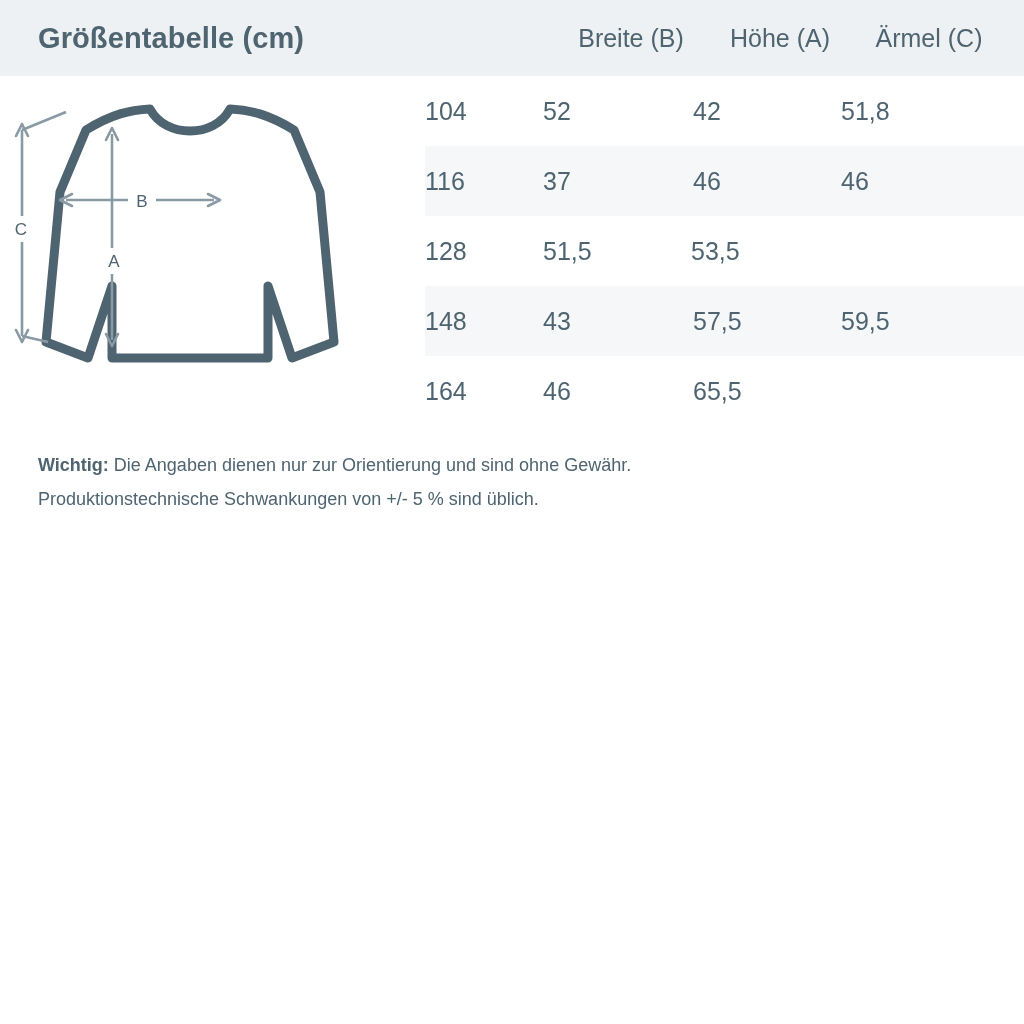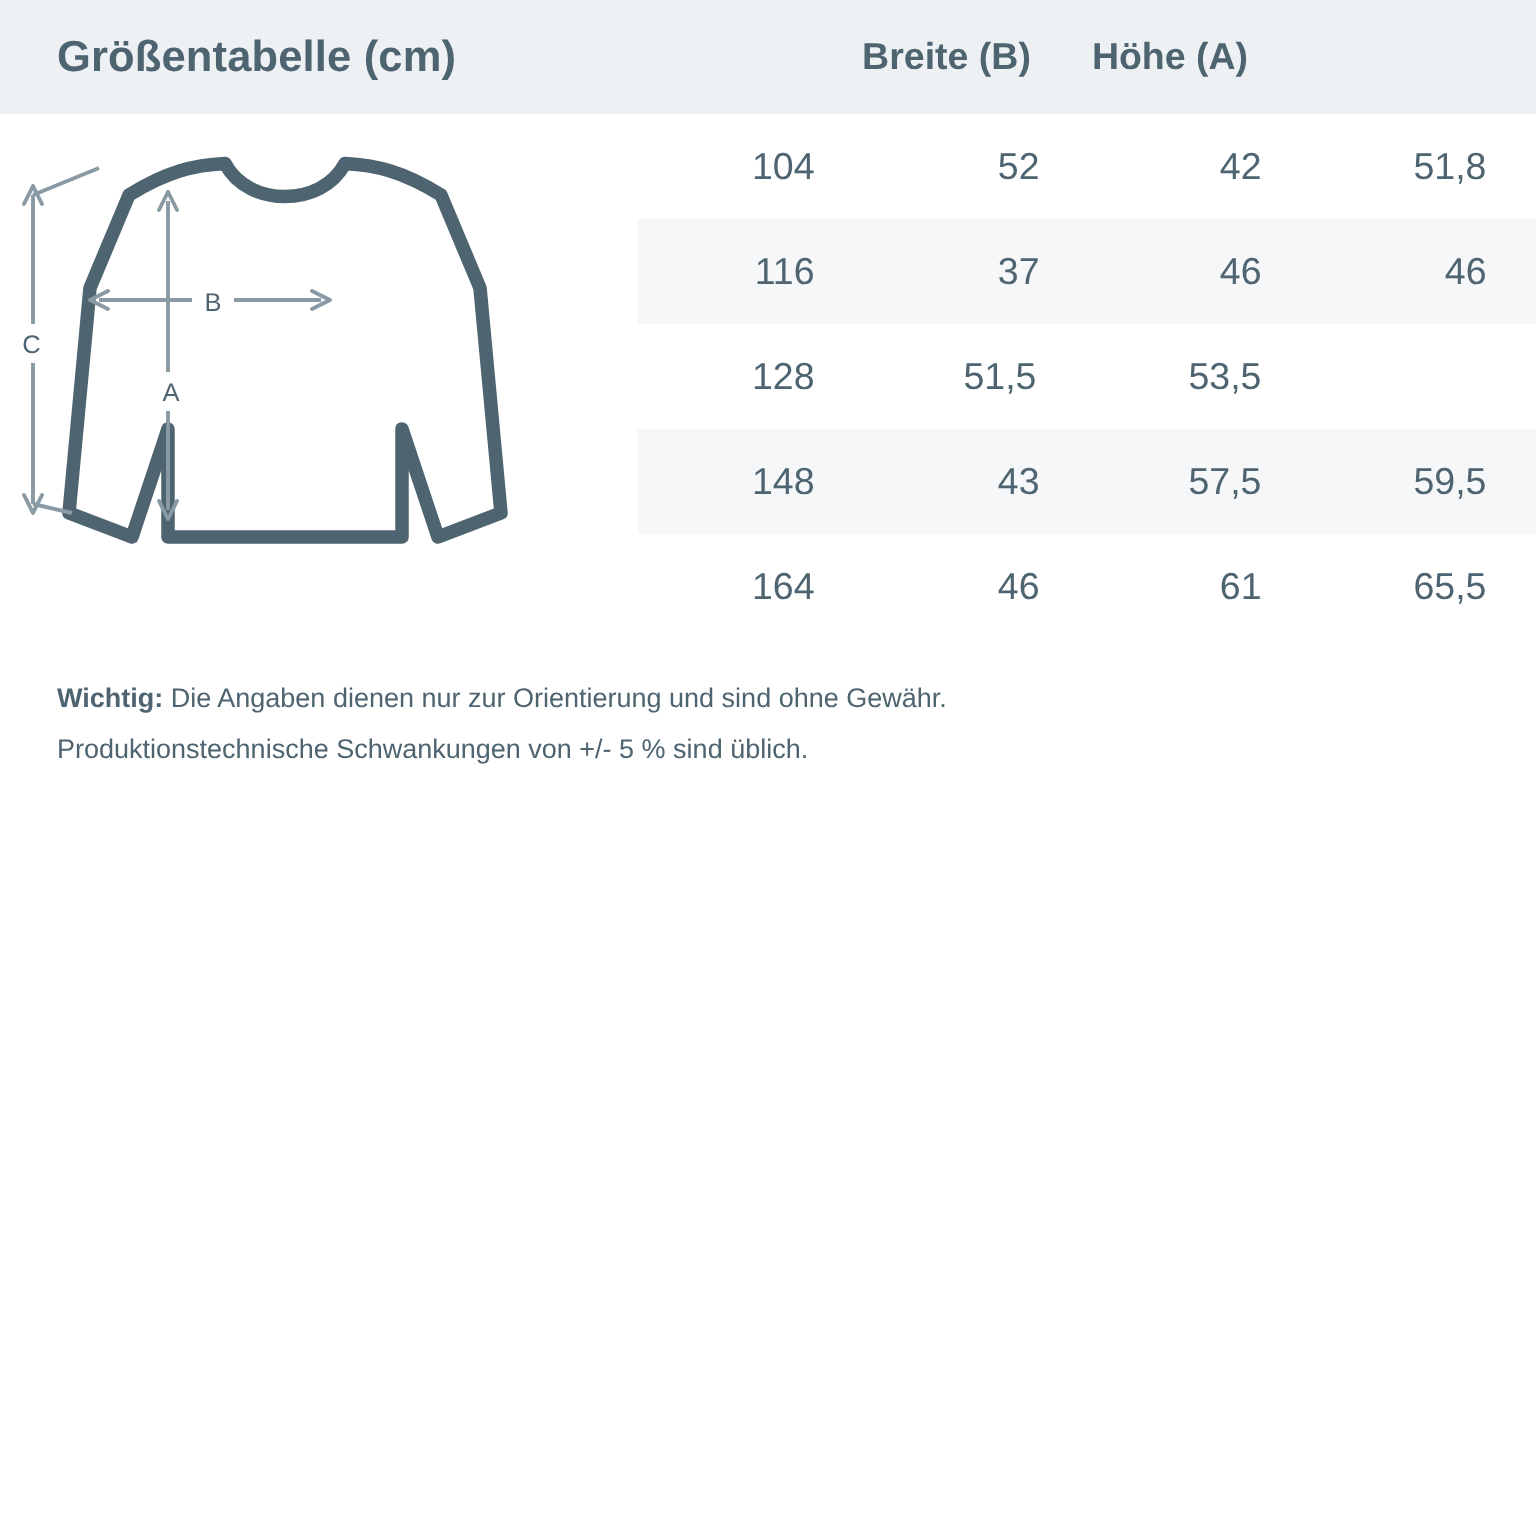"Breite (B)" .header-col { font-weight: bold -> normal }
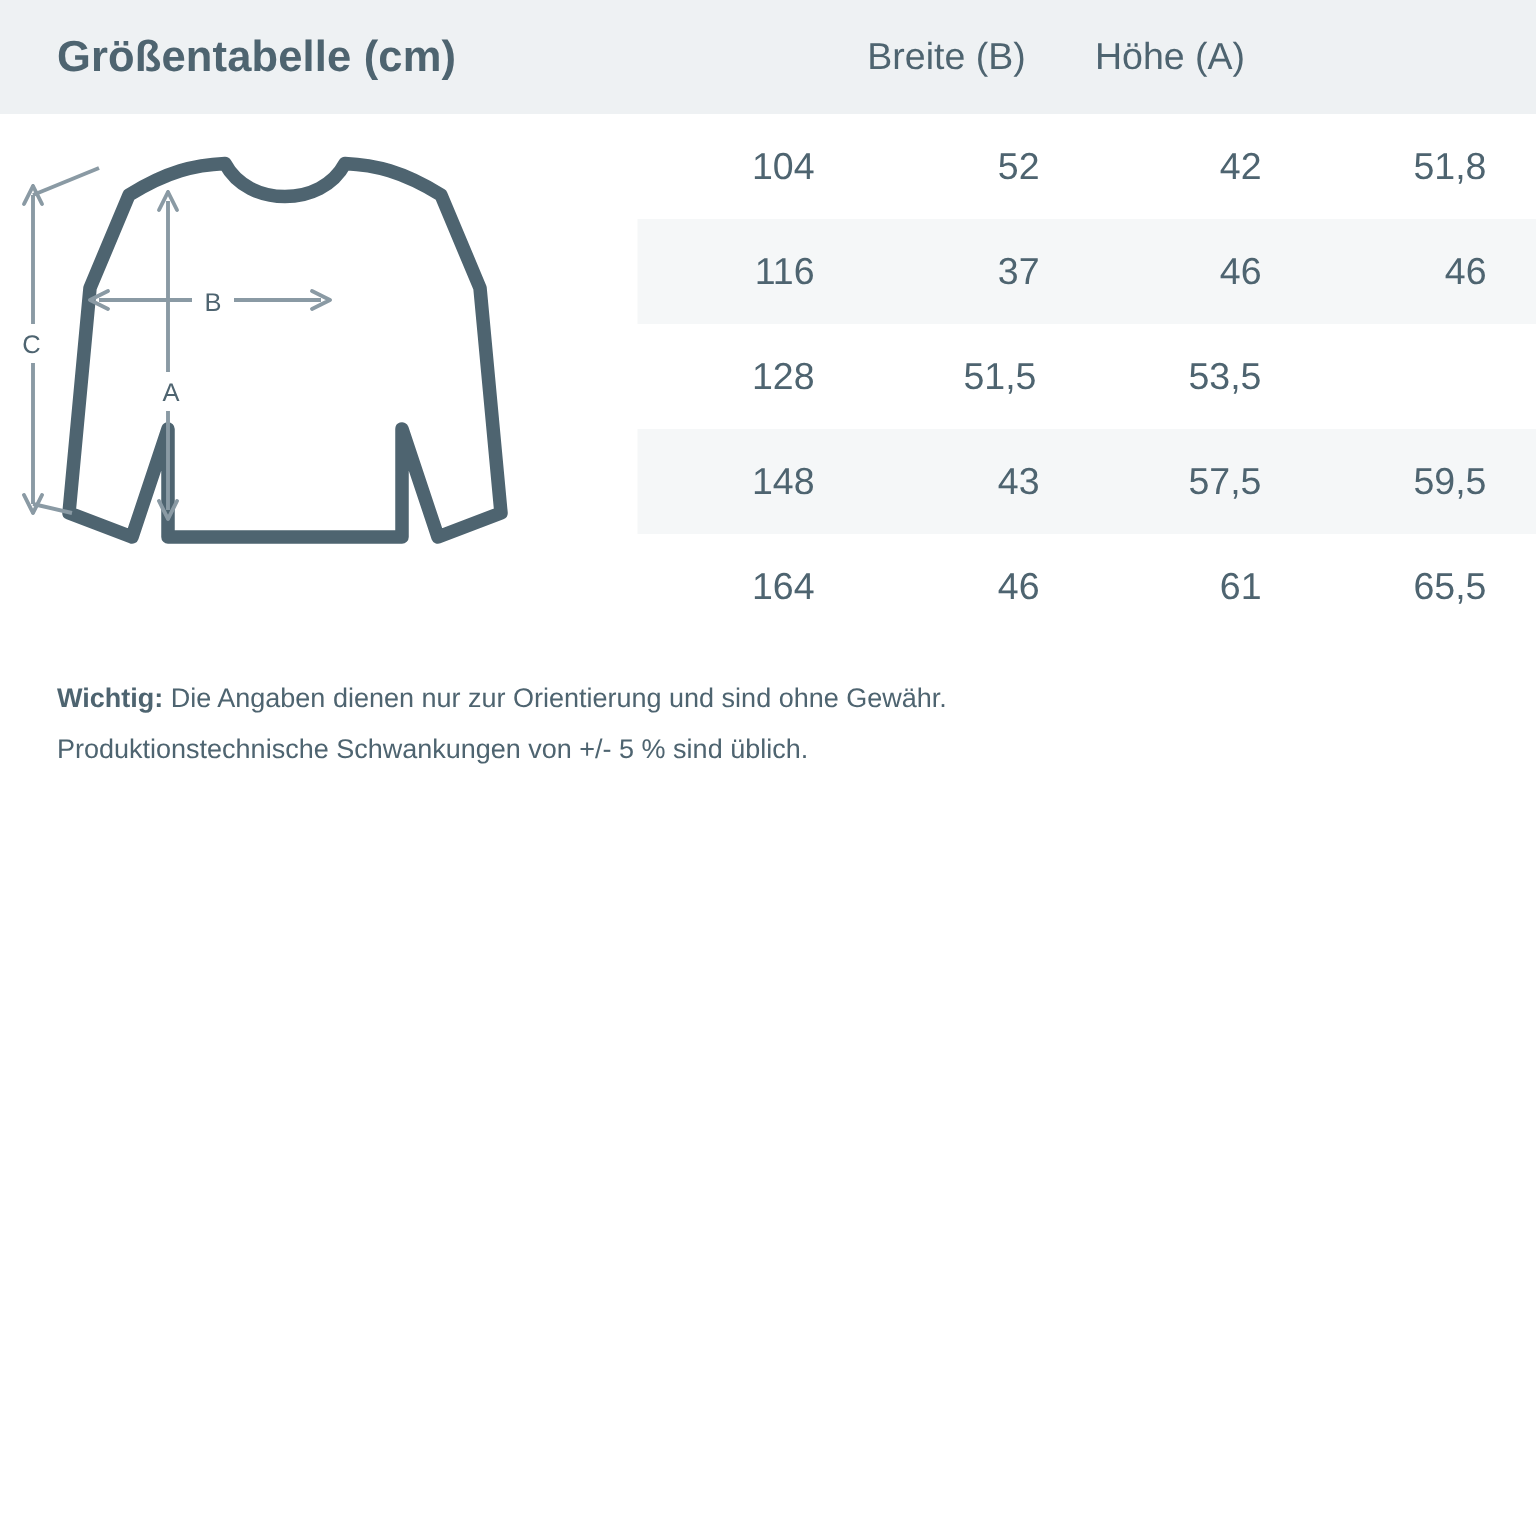"Ärmel (C)" div.header-col { html: none -> <div>Ärmel (C)</div> }
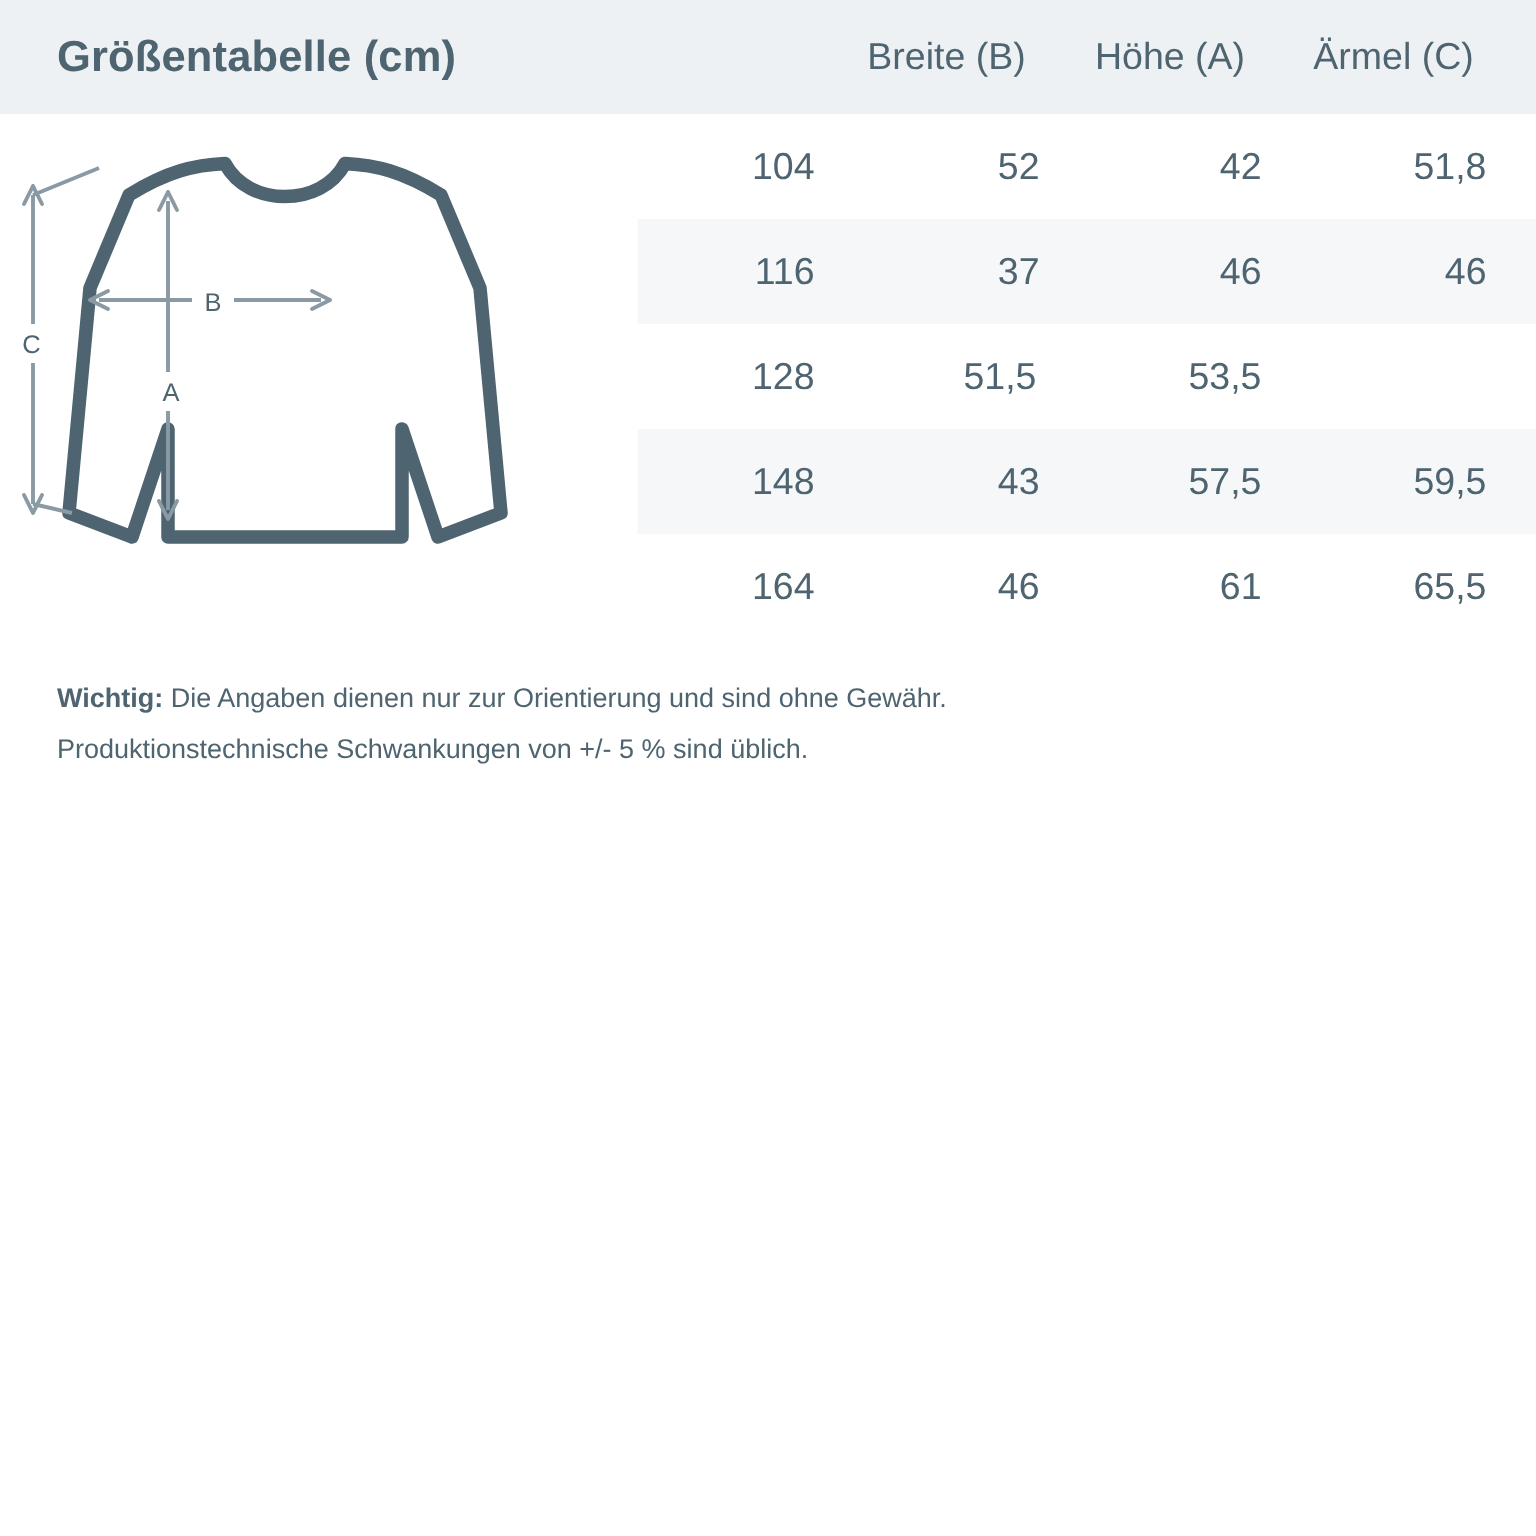"104" .cell { text-align: right -> left }
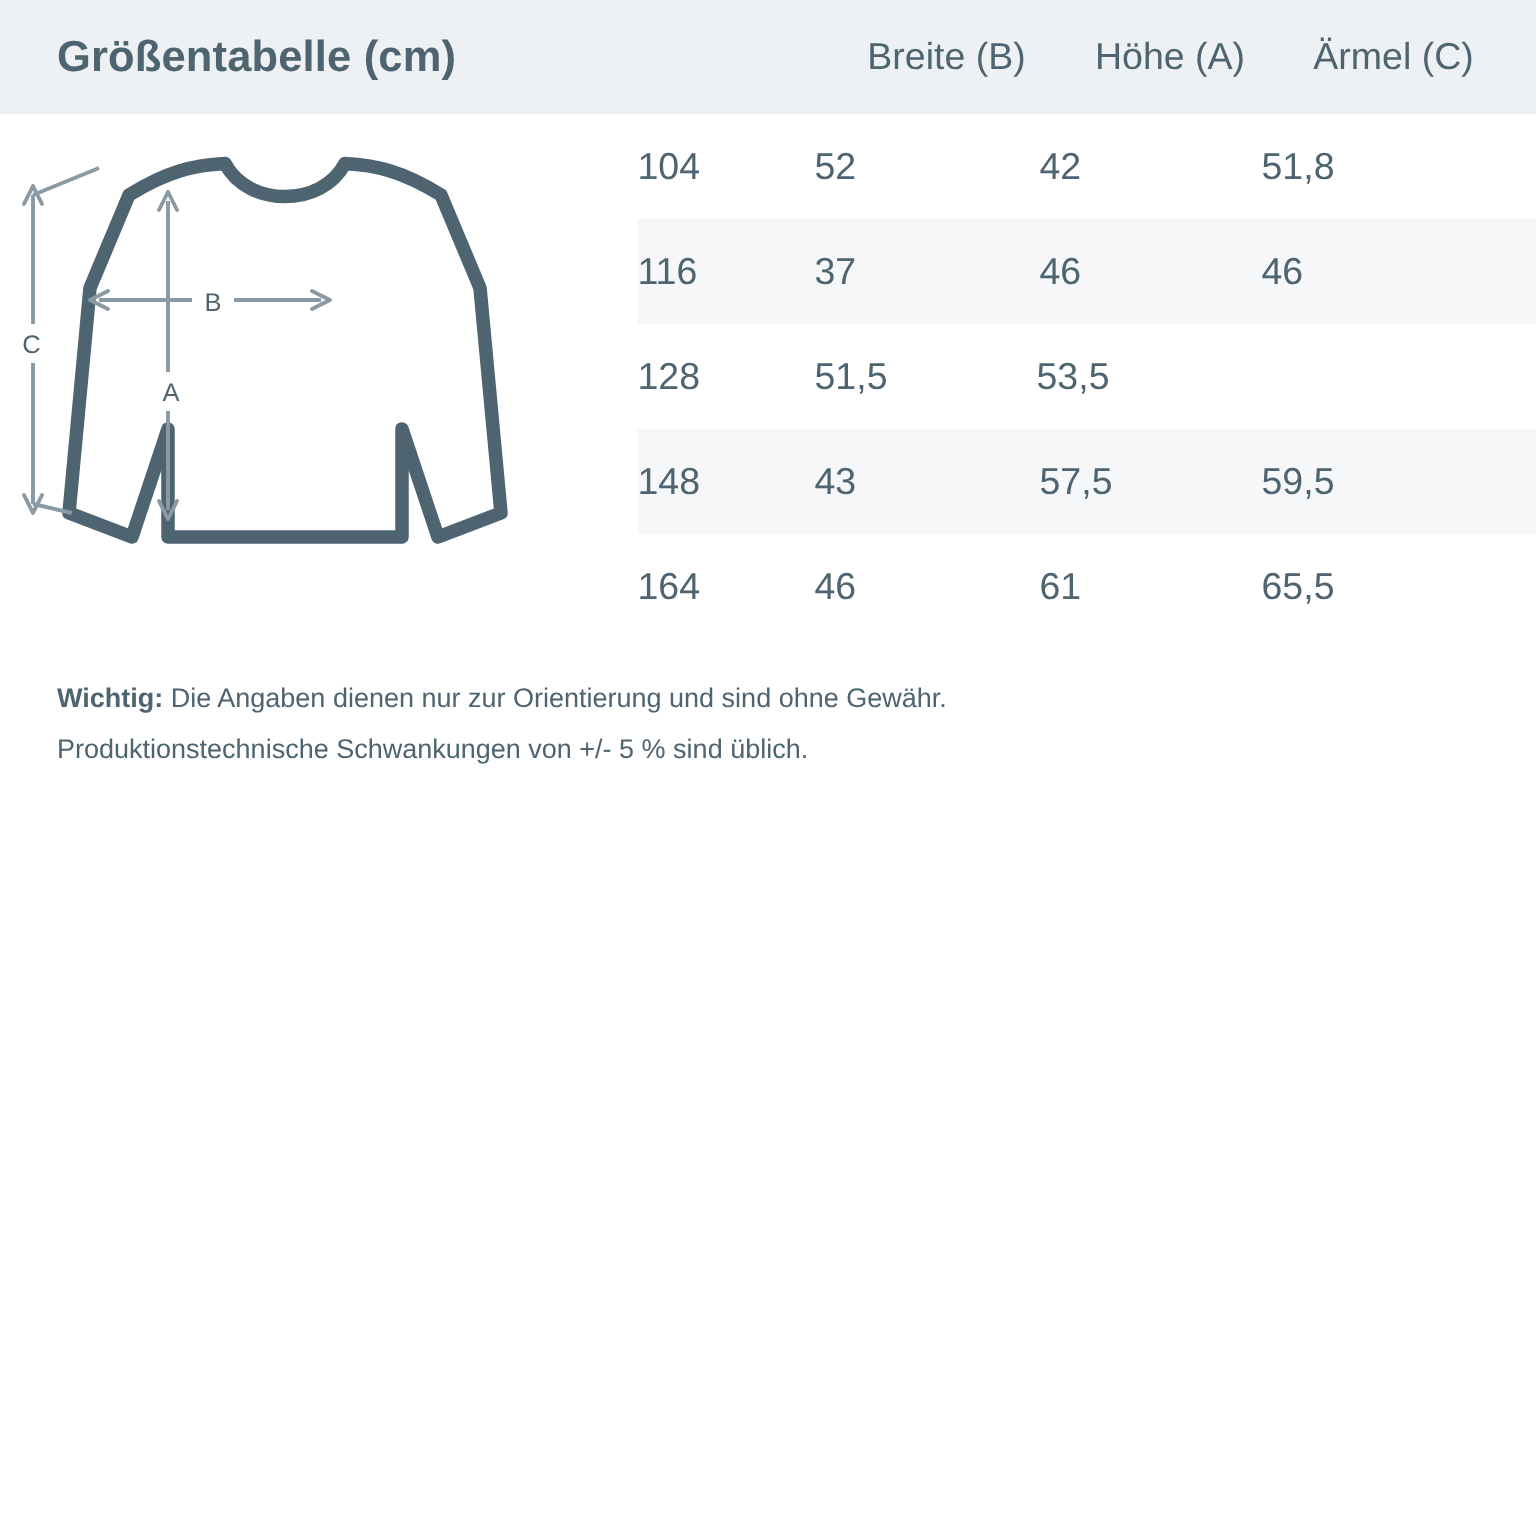"61" div.cell { html: <div>61</div> -> none }
